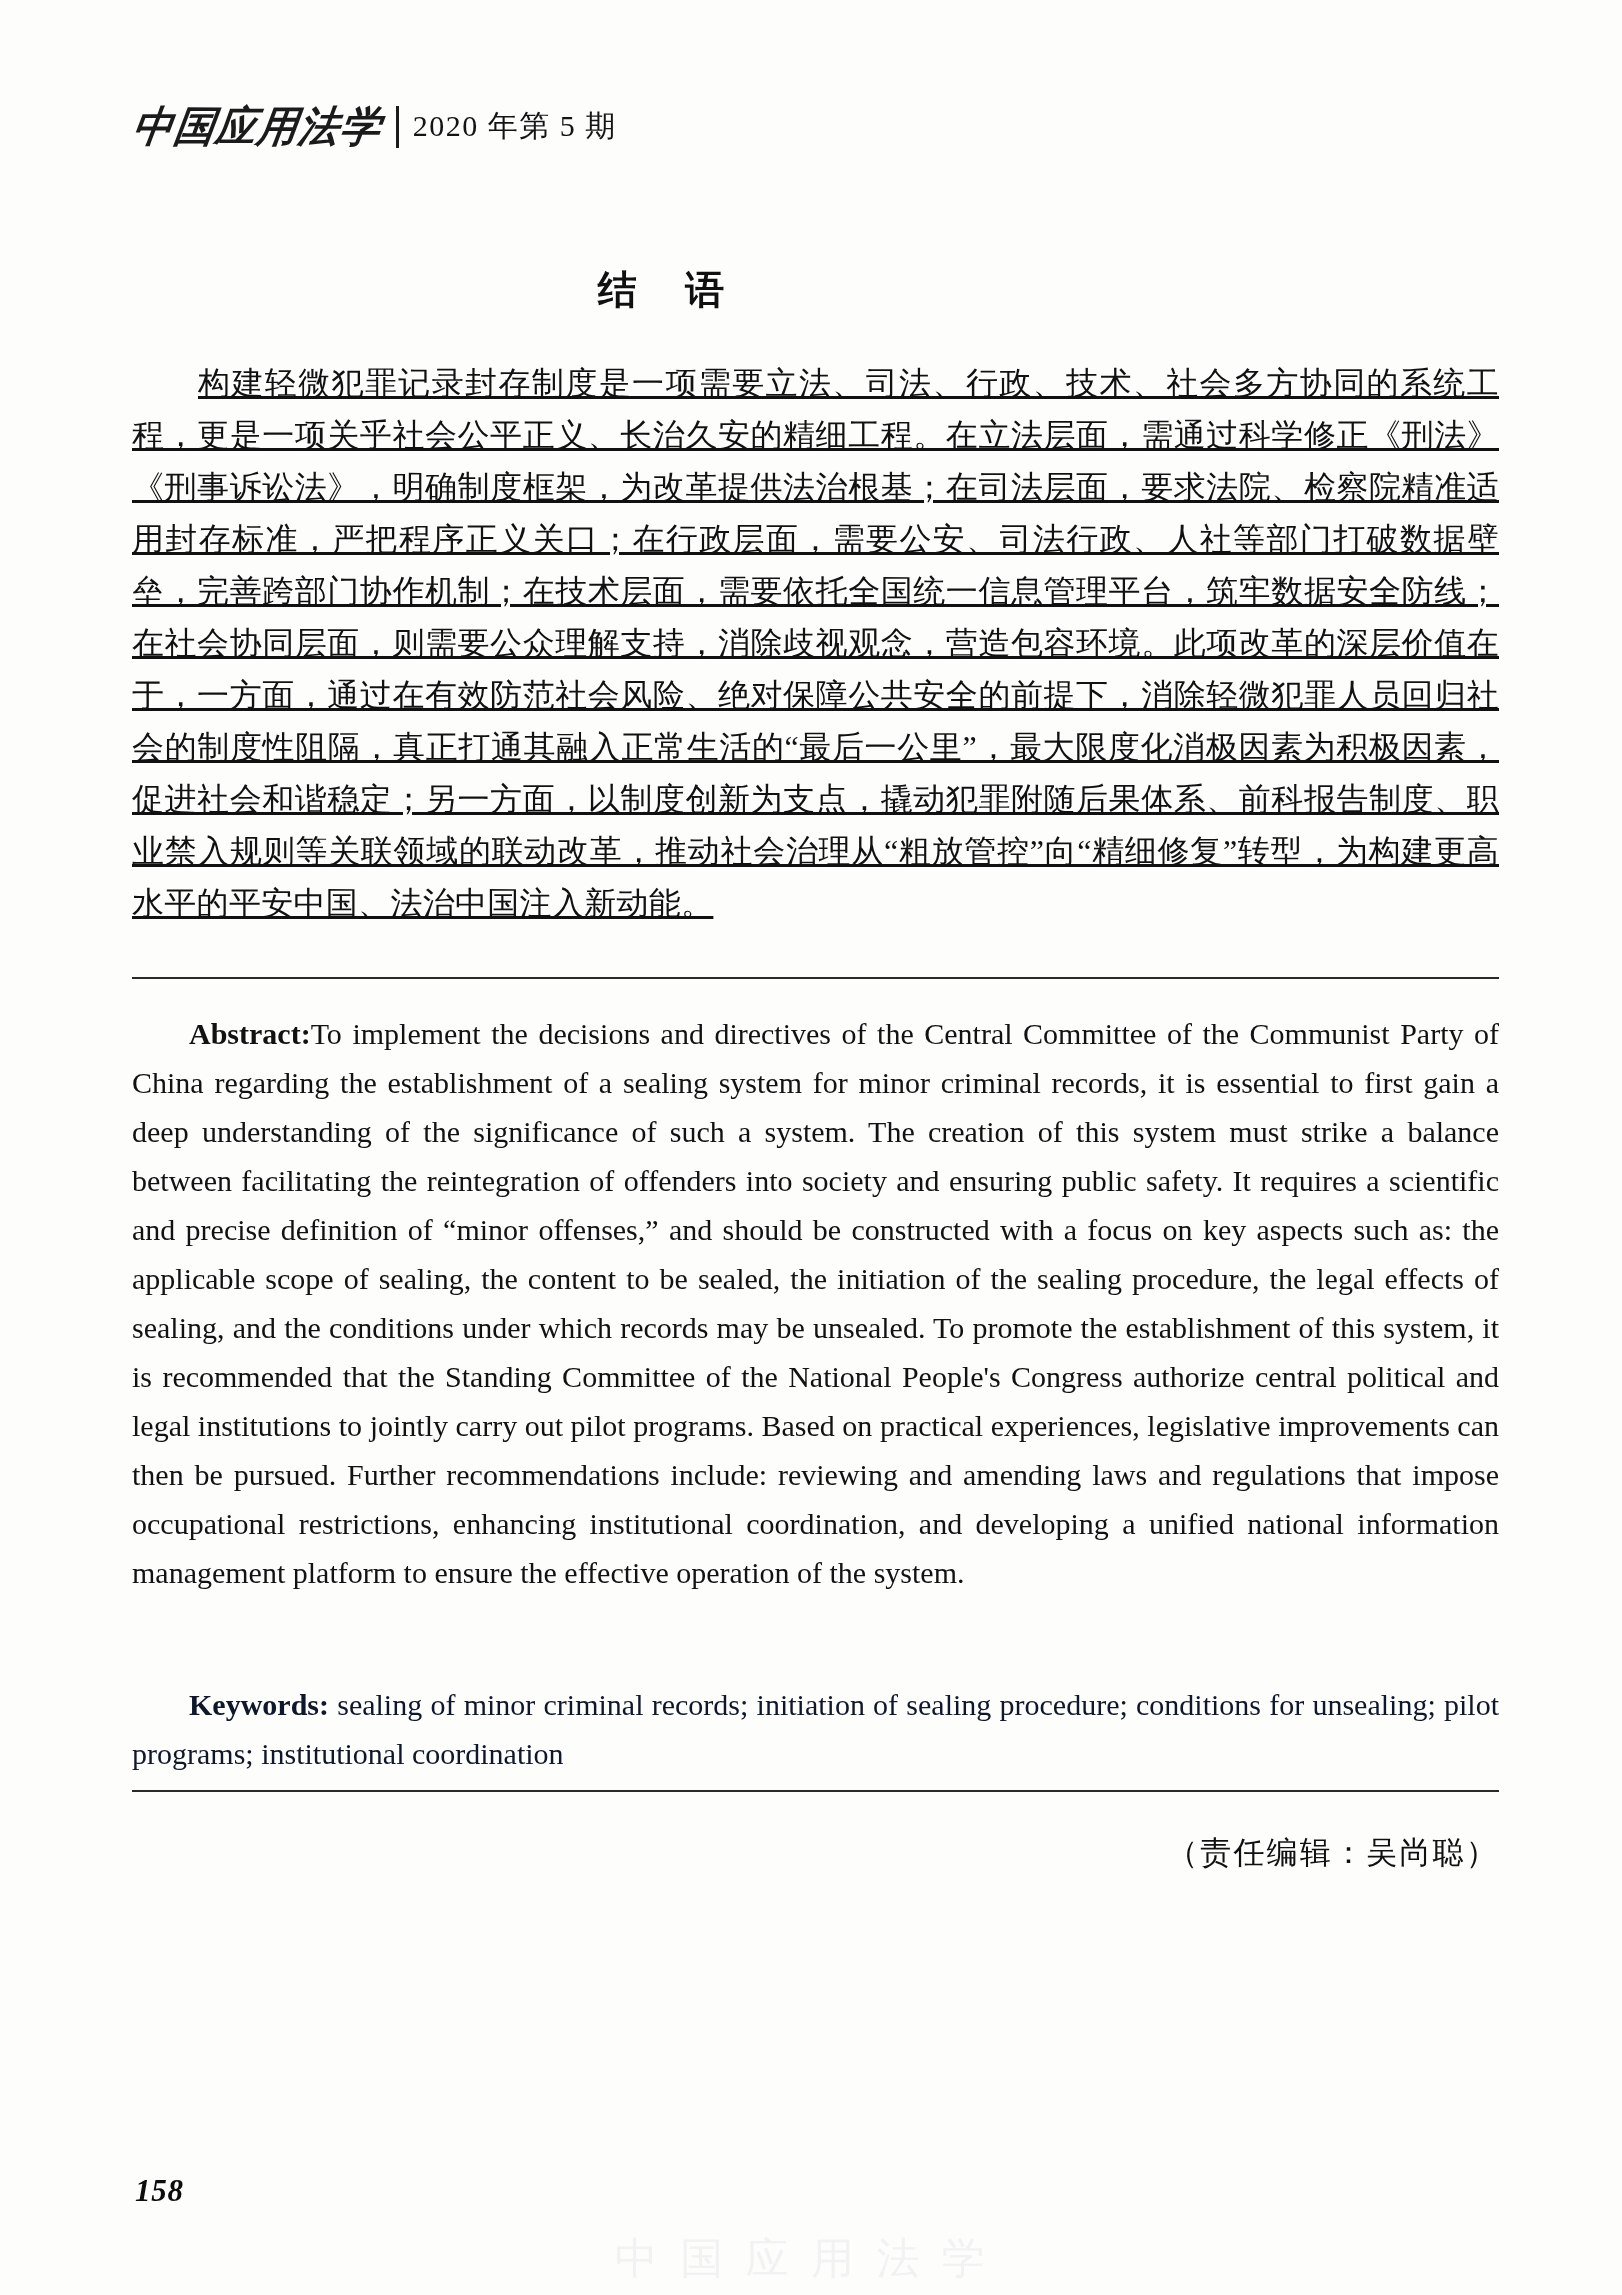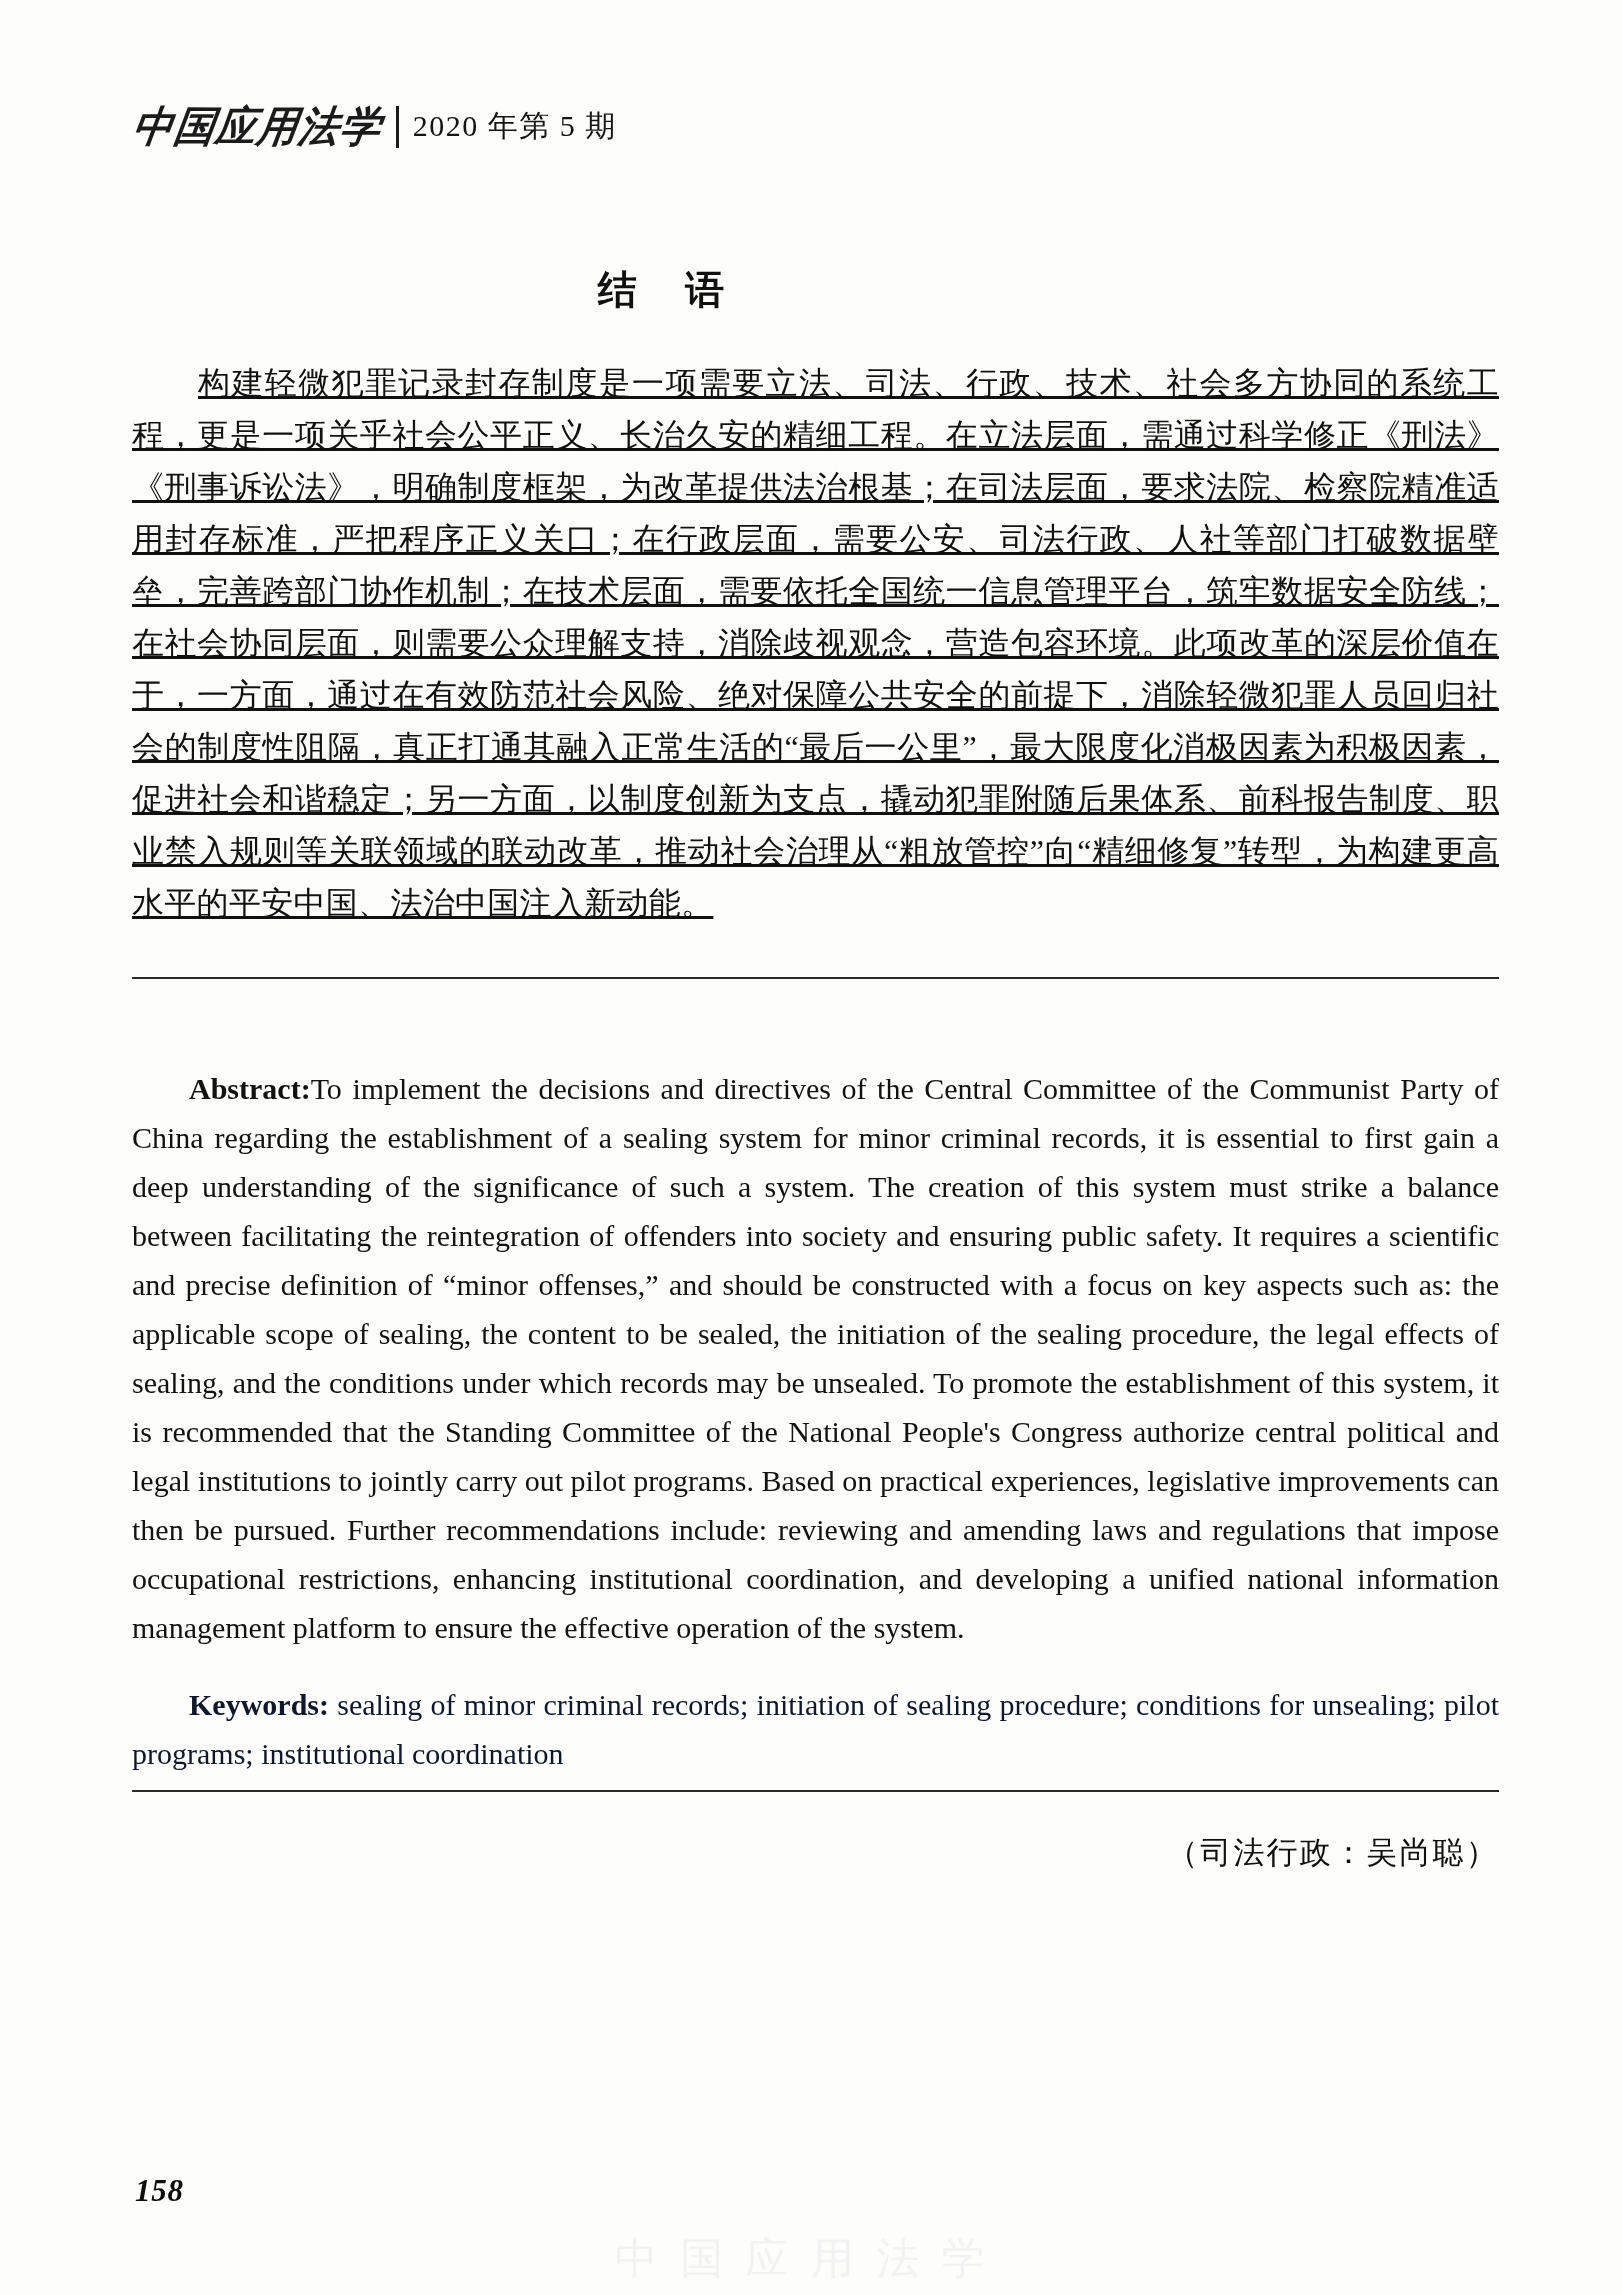"Abstract:To implement the decisions and" .abstract { top: 1064px -> 1009px }
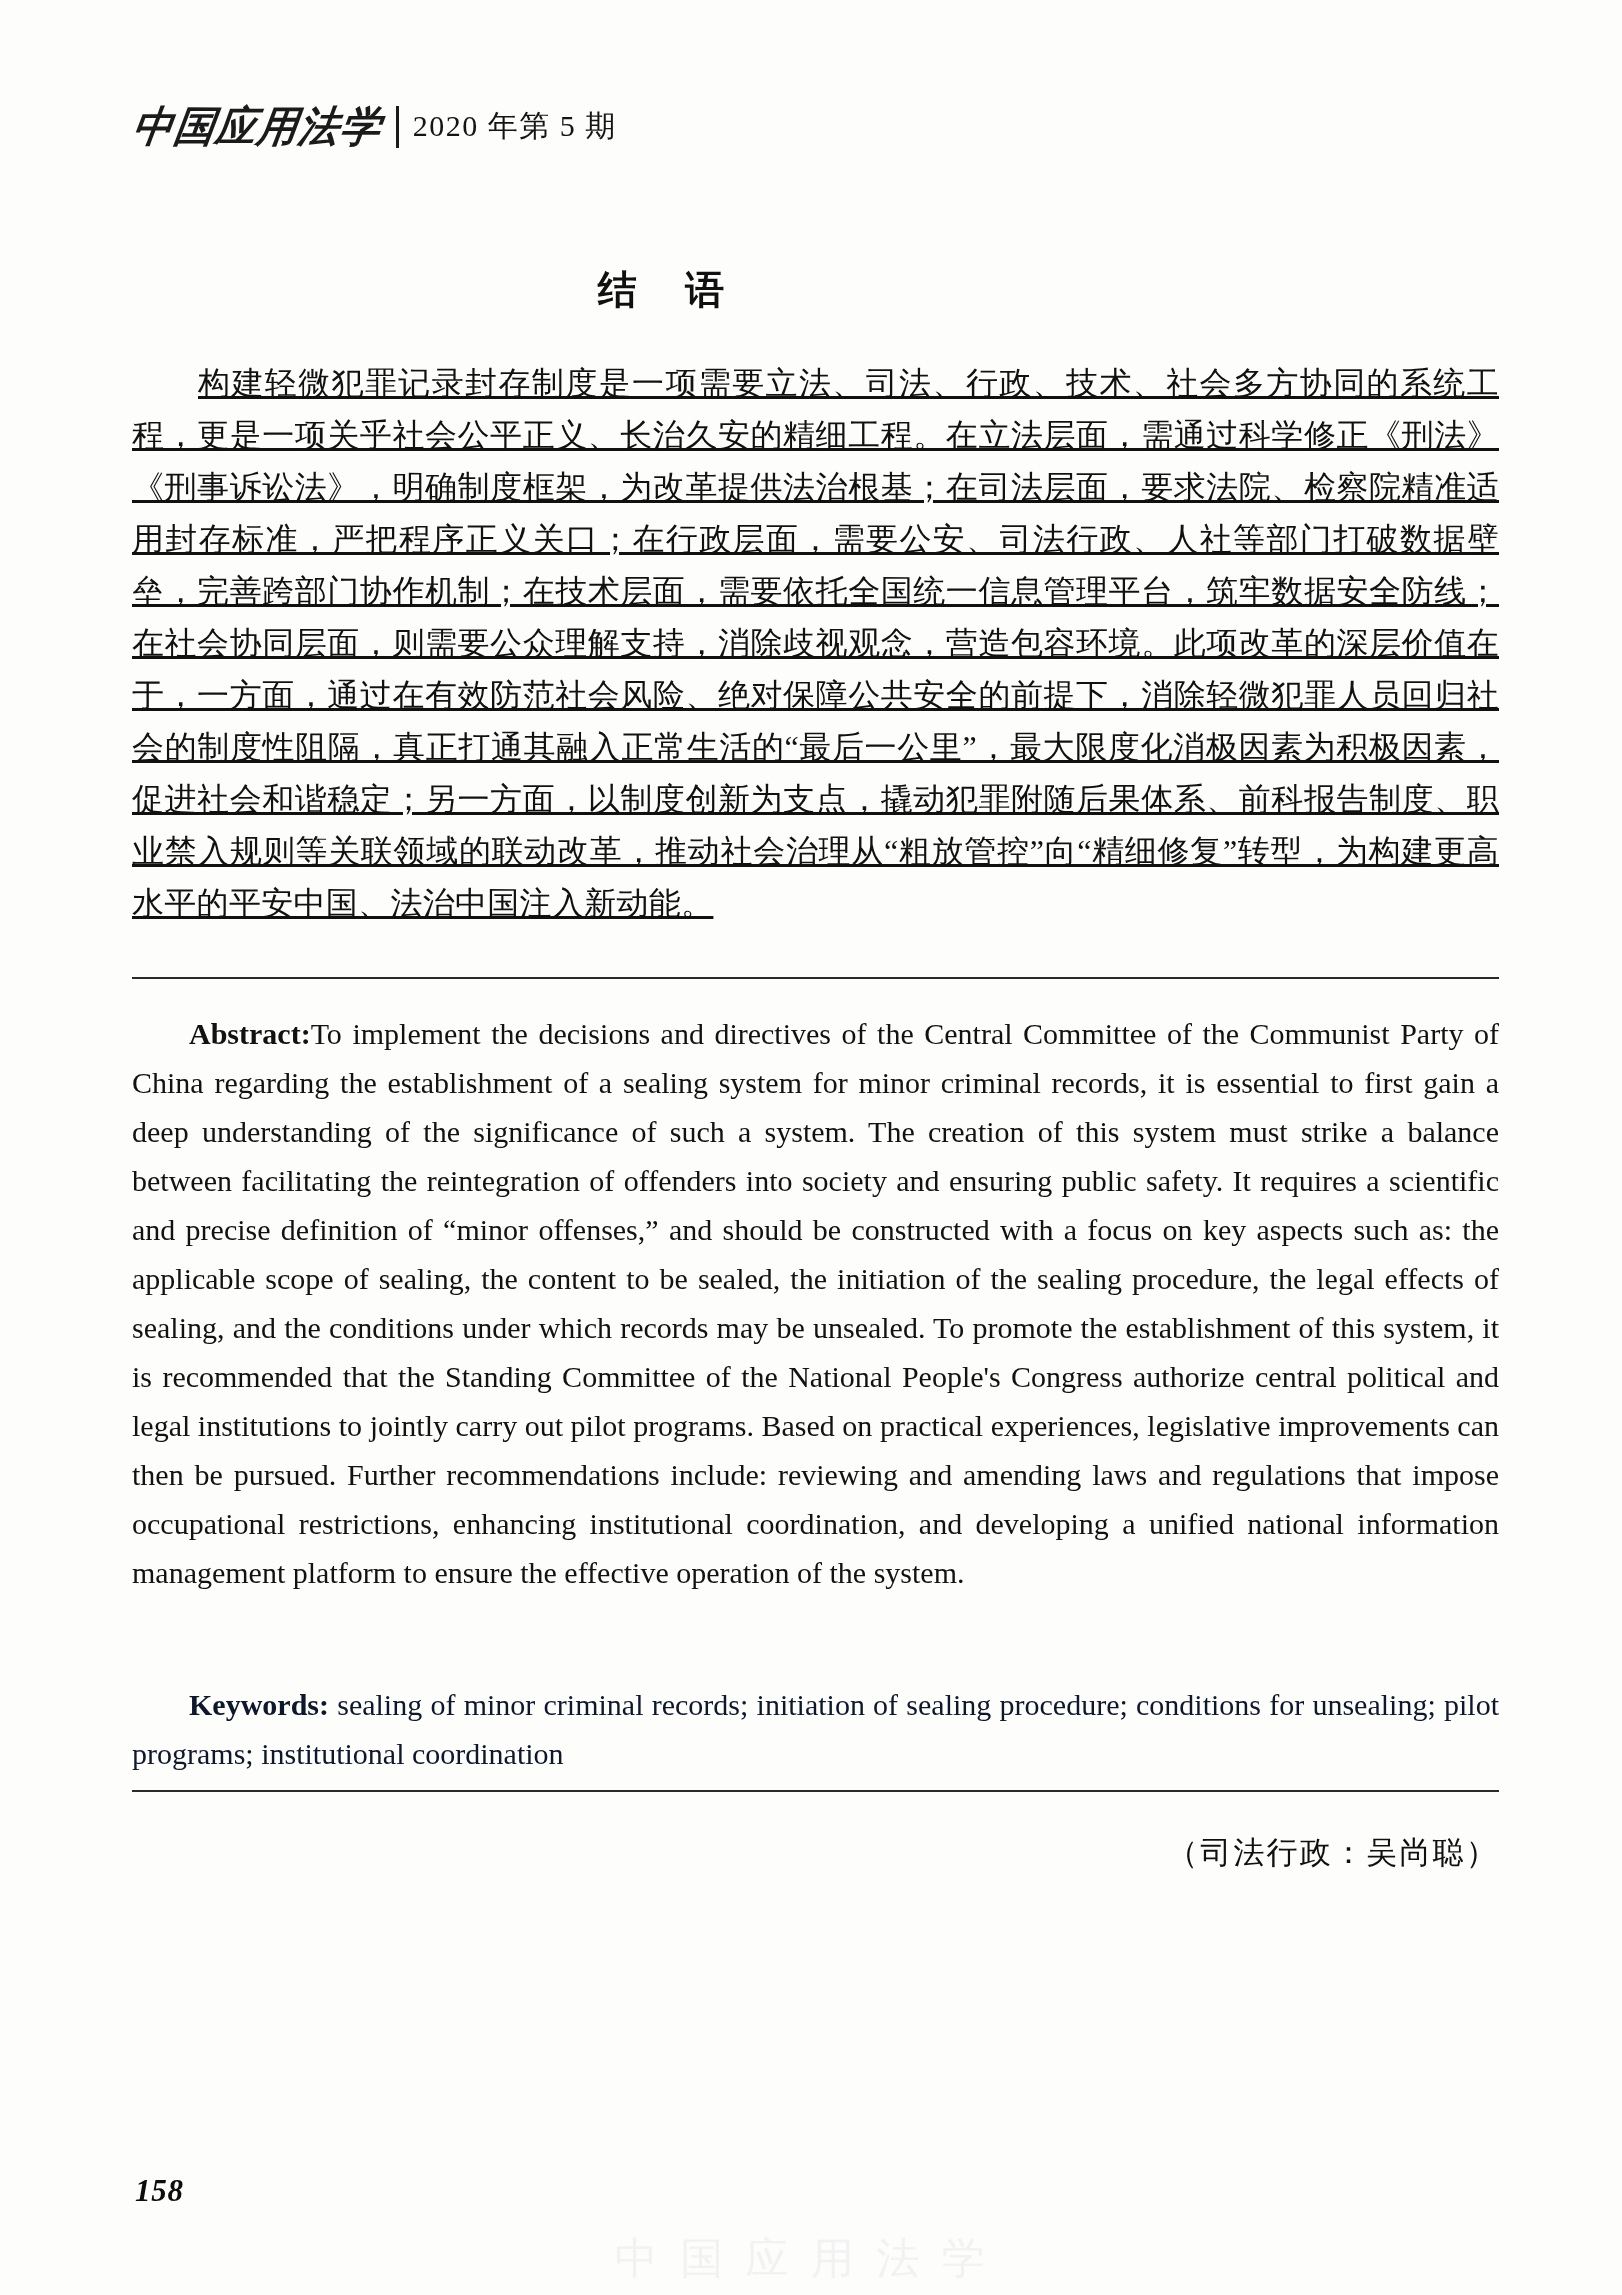"（司法行政：吴尚聪）" div.editor-credit { text: 司法行政 -> 责任编辑 }
